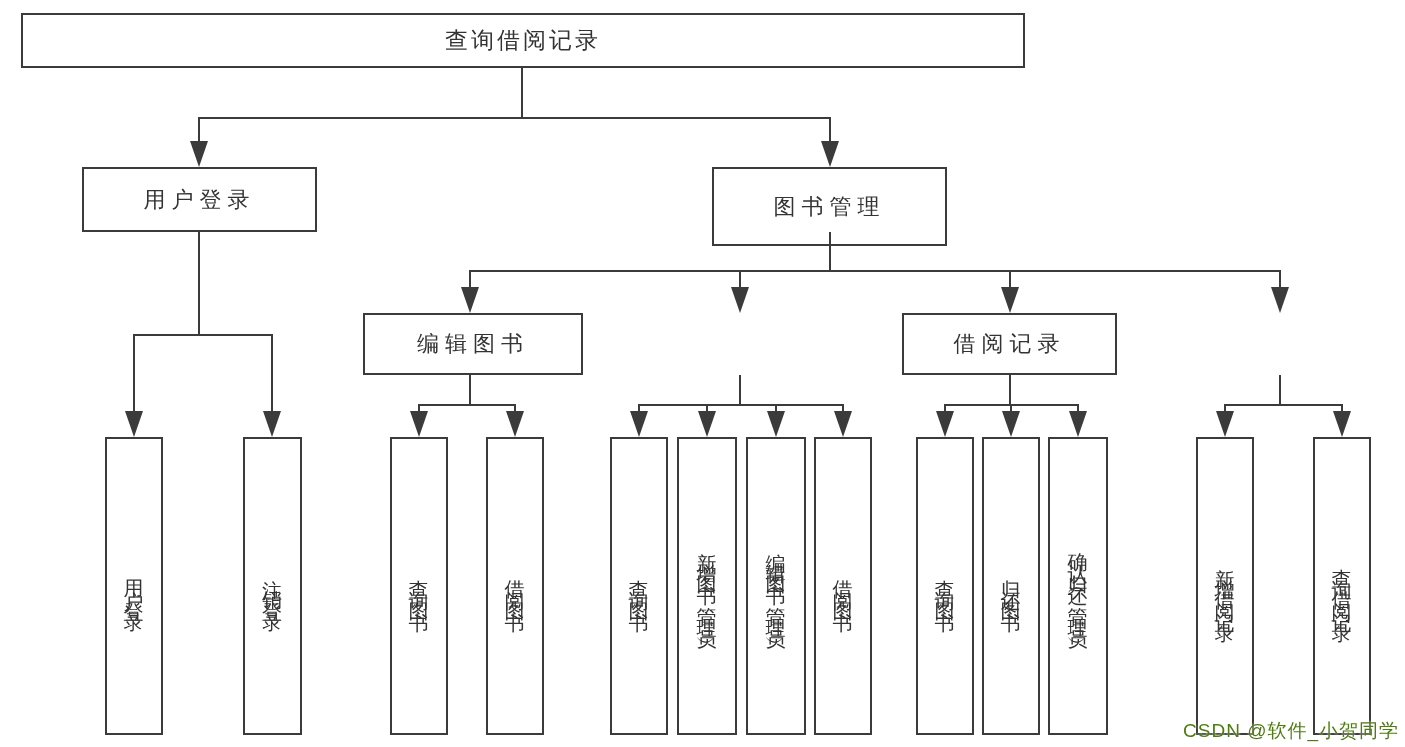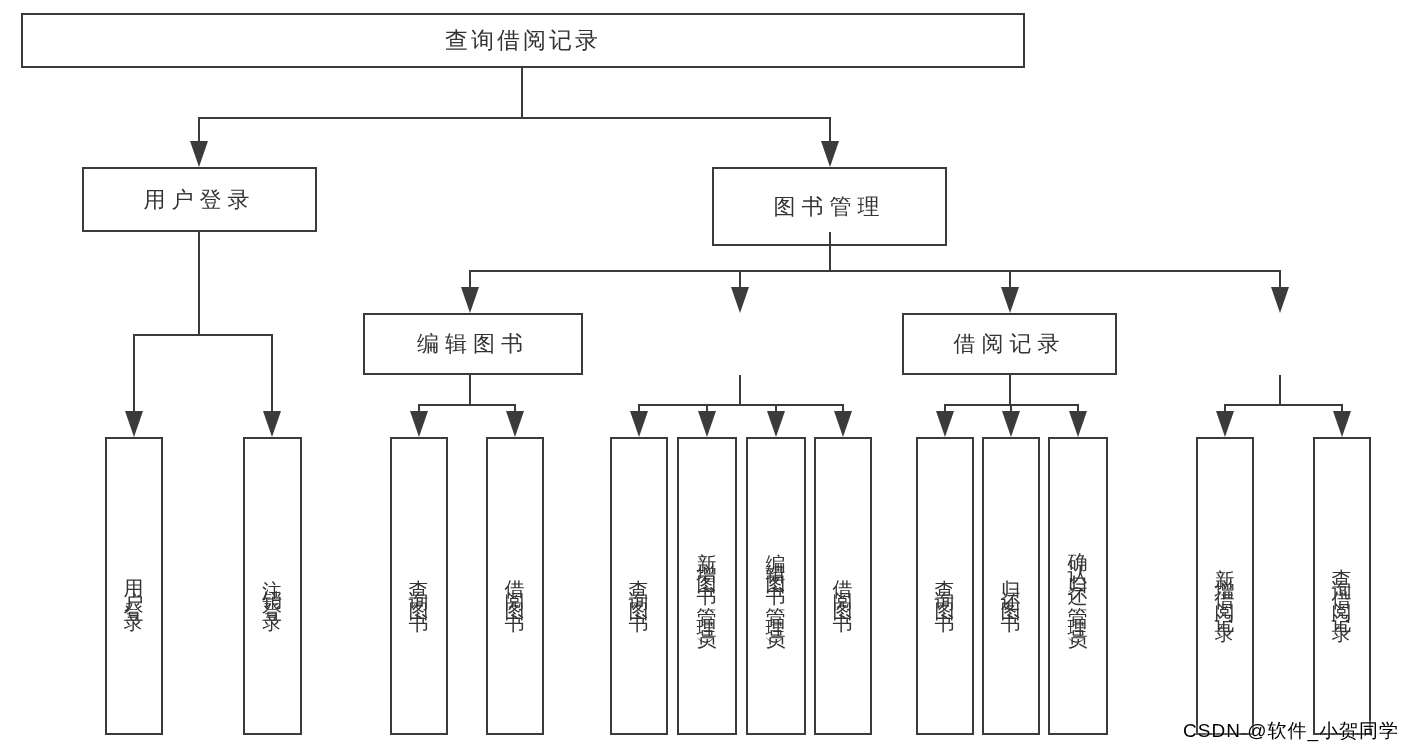"CSDN @软件_小贺同学" .watermark { color: #000000 -> #4d7c0f }
